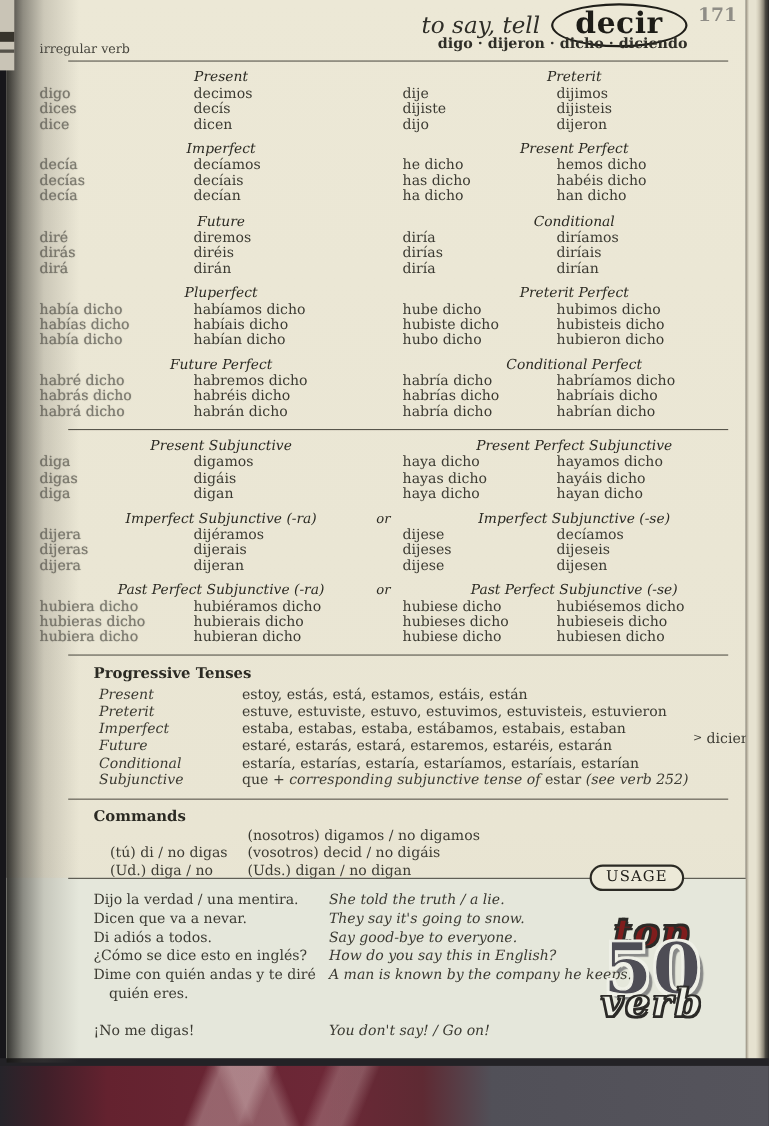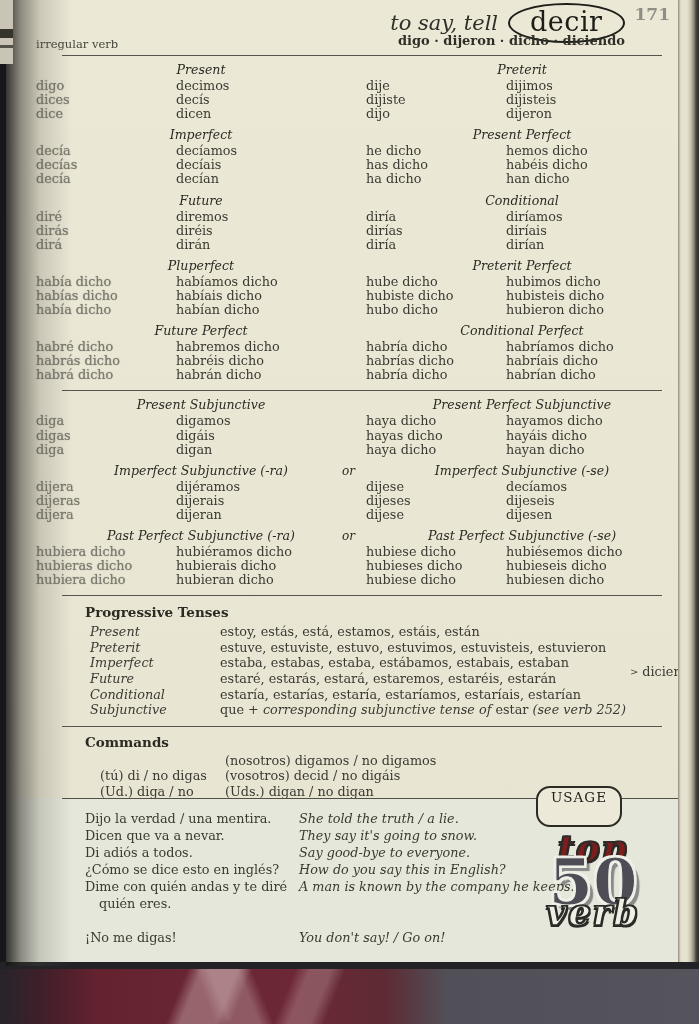"decir" .verb-oval { font-weight: normal -> bold }
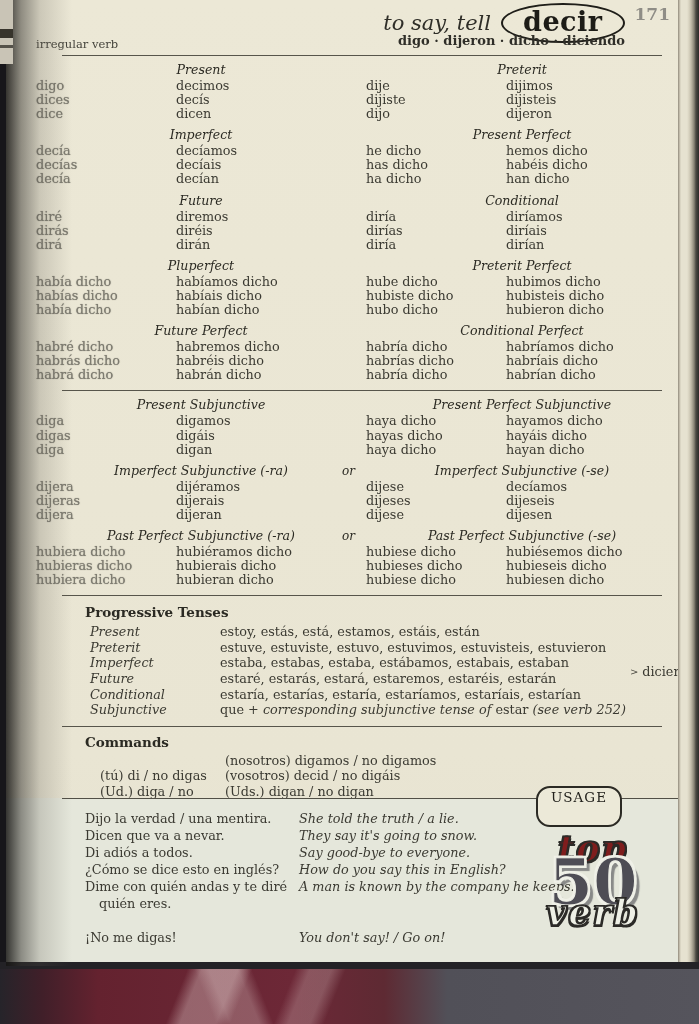"USAGE" .usage-badge { padding: 1px 13px 20px -> 1px 13px 3px }
